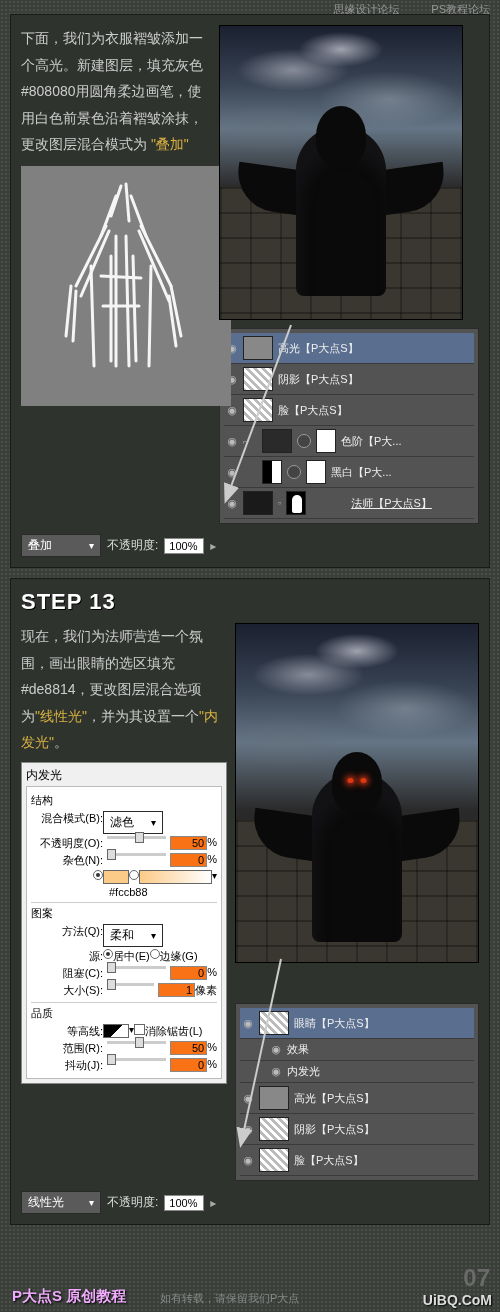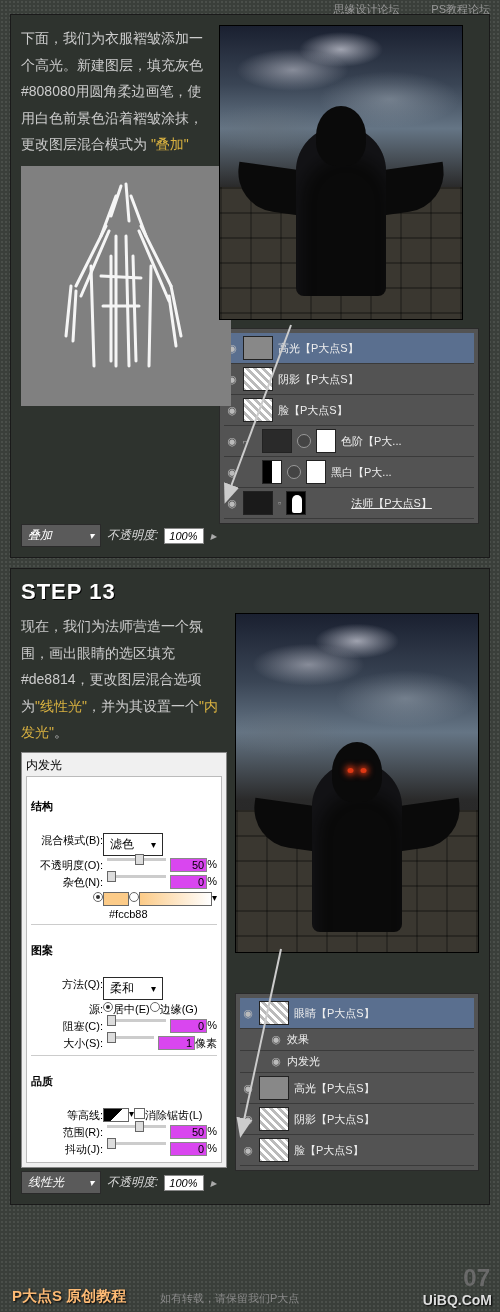"叠加" .blend-row { font-style: italic -> none; margin-top: none -> 10px }
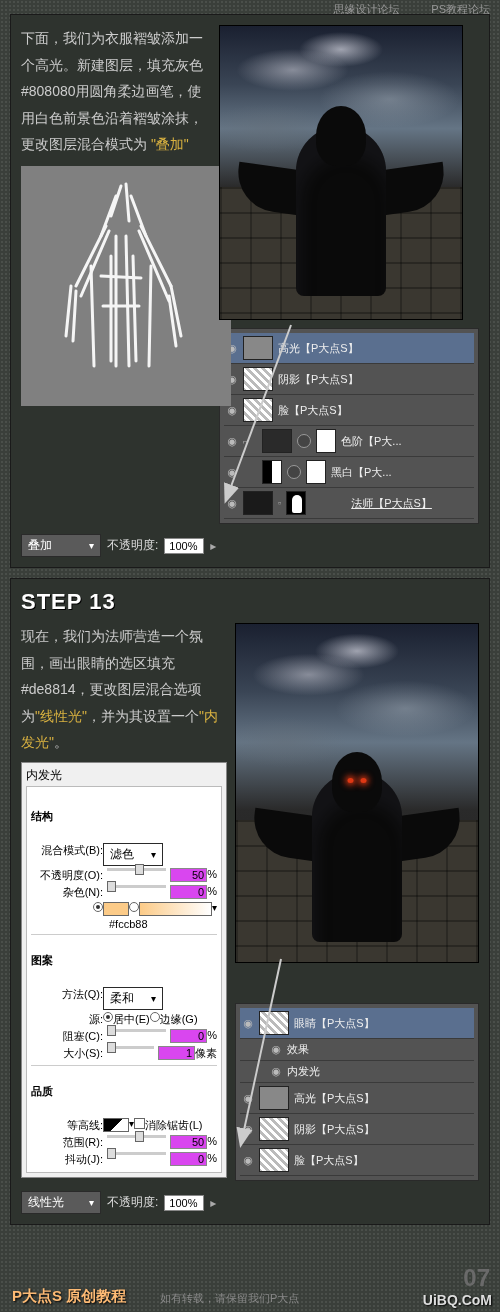"结构" .dlg-group-title { font-weight: bold -> none; margin: 18px 0 -> 2px 0 }
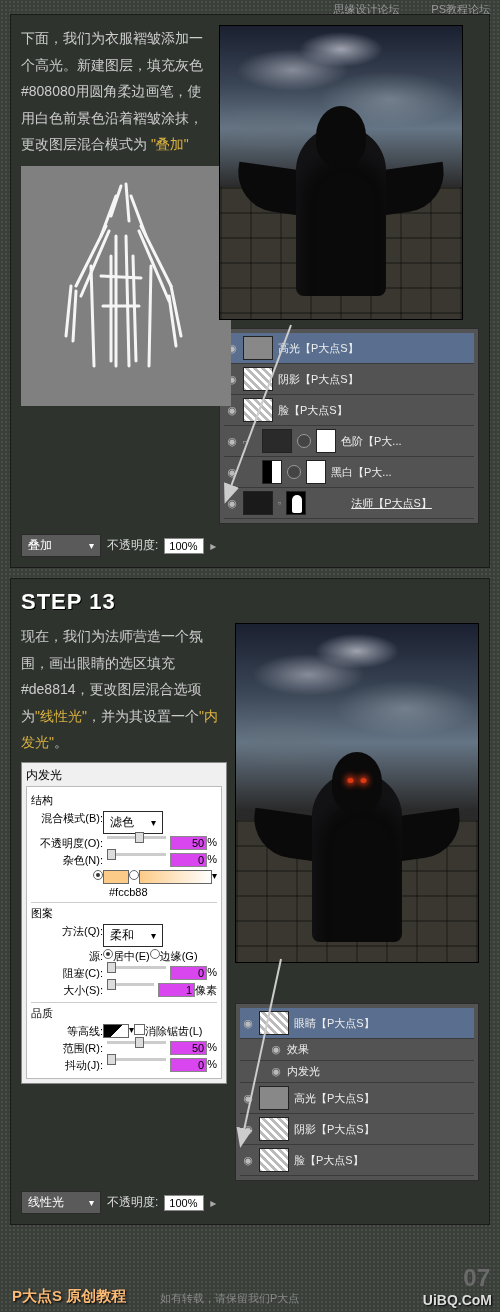"50" .numbox { background: #d946ef -> #f97316 }
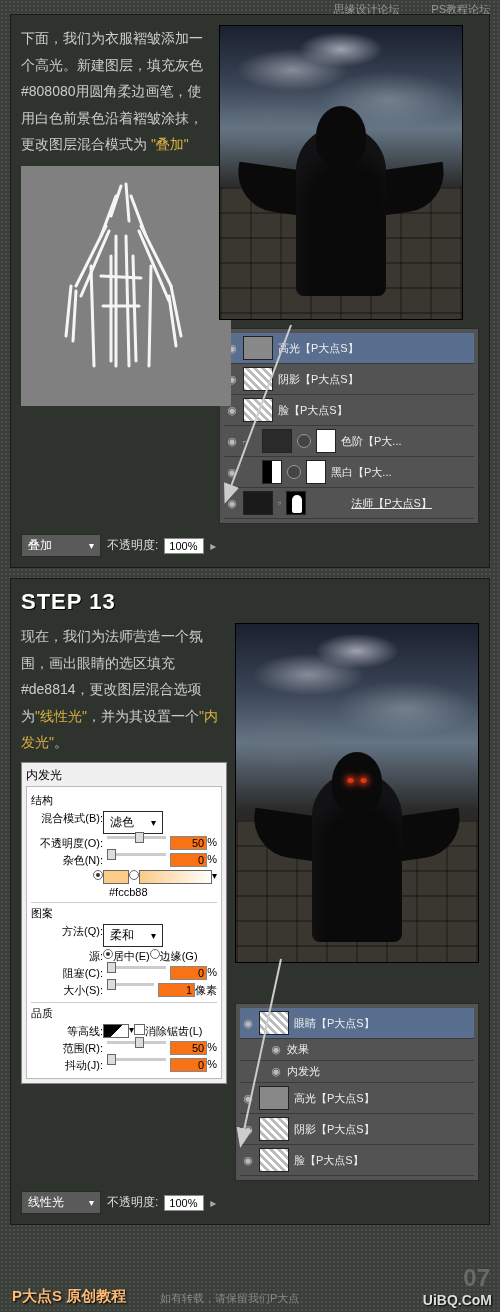"P大点S 原创教程" .watermark { color: #fdba74 -> #f0abfc }
